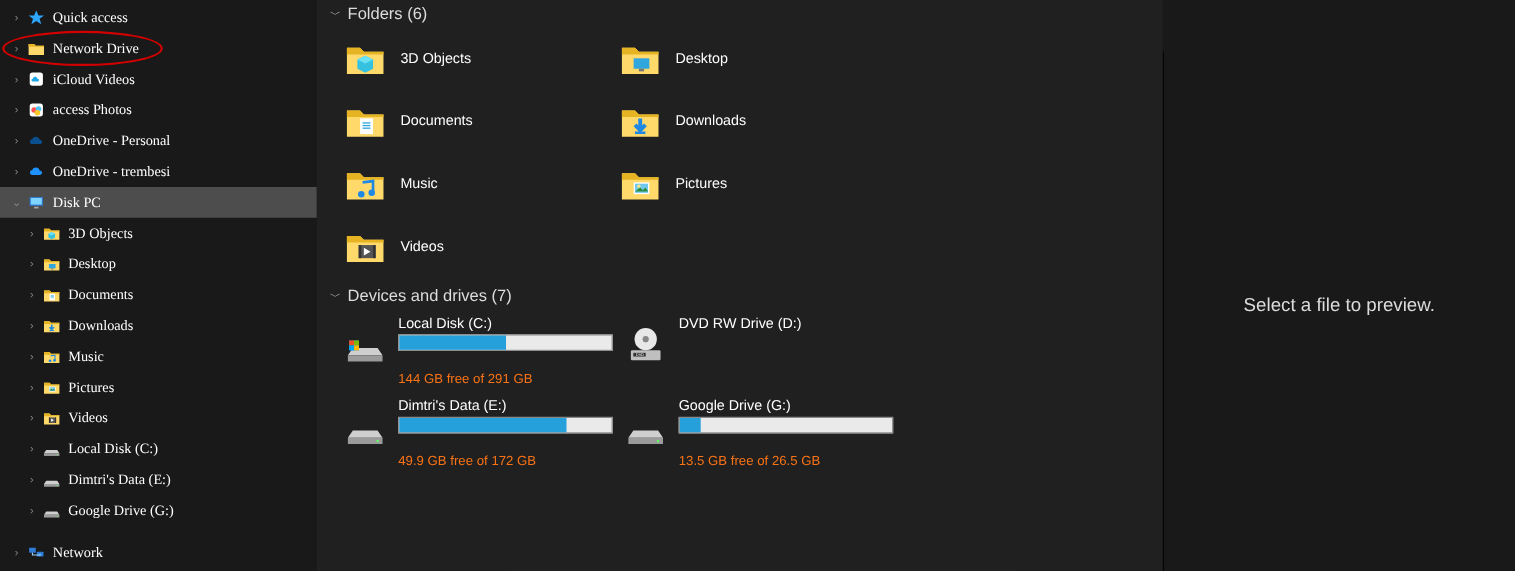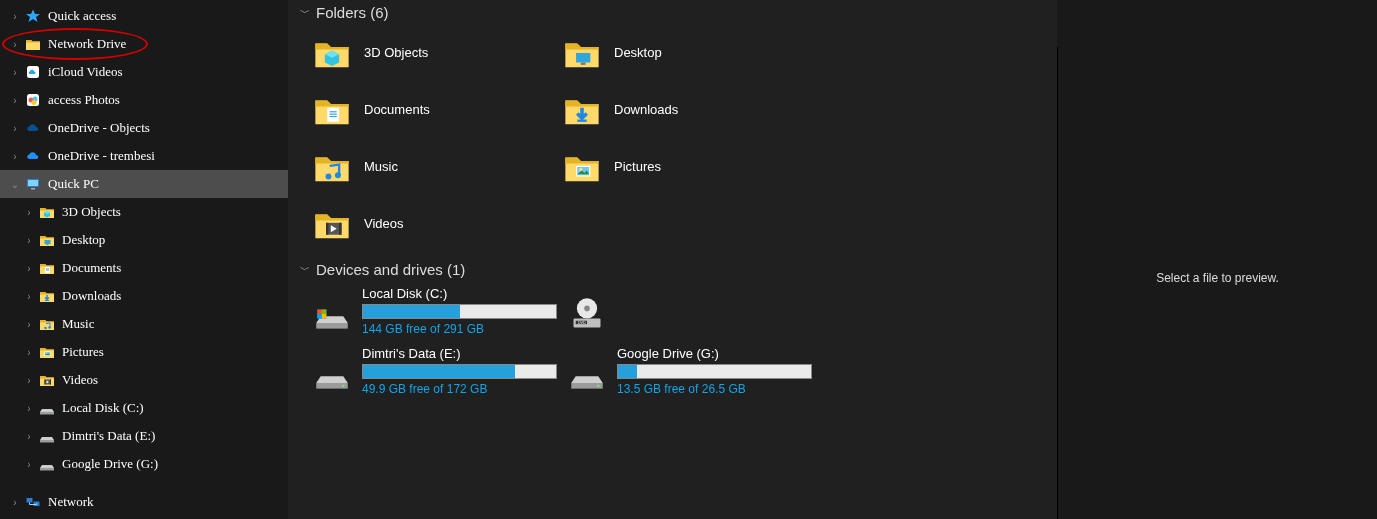"OneDrive - Objects" span.label { text: Objects -> Personal }
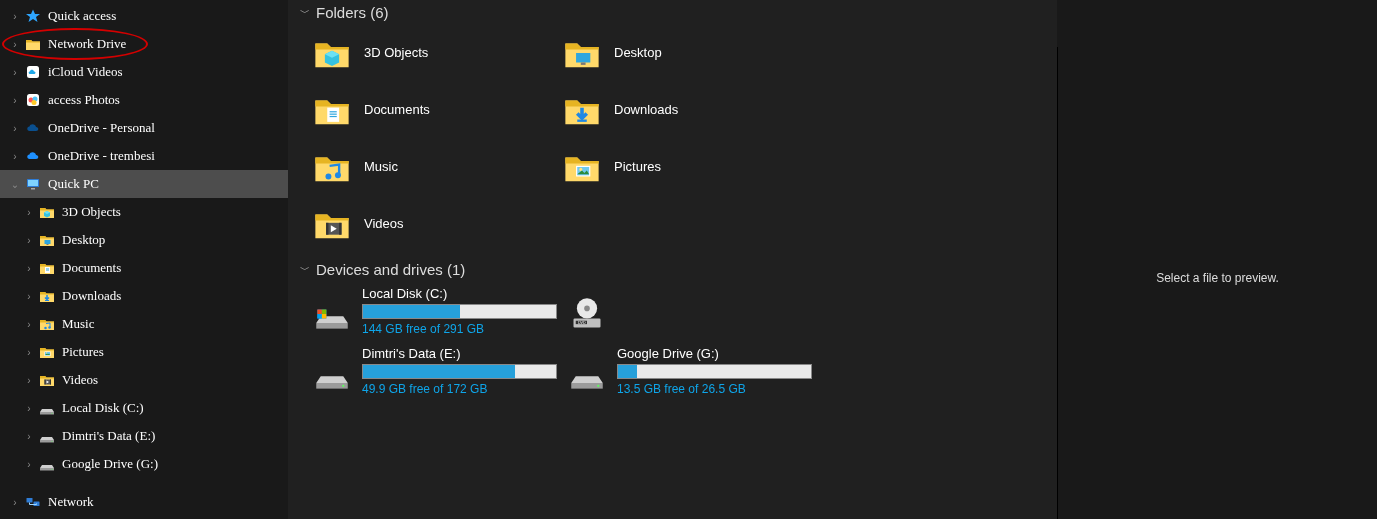"Quick PC" span.label { text: Quick -> Disk }
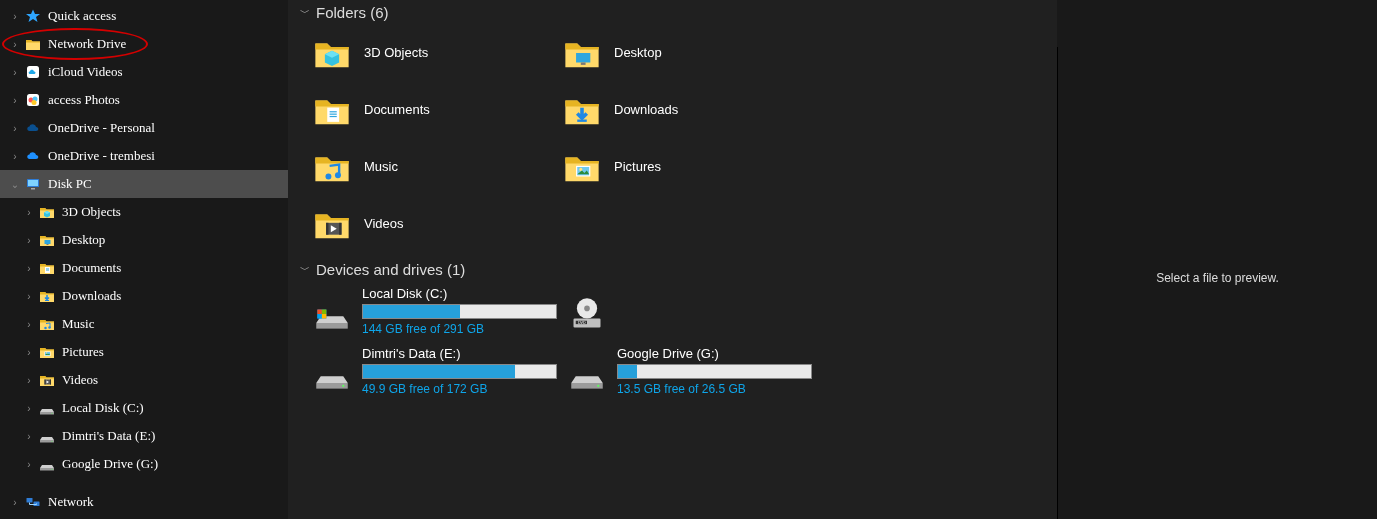"Devices and drives (1)" span { text: 1 -> 7 }
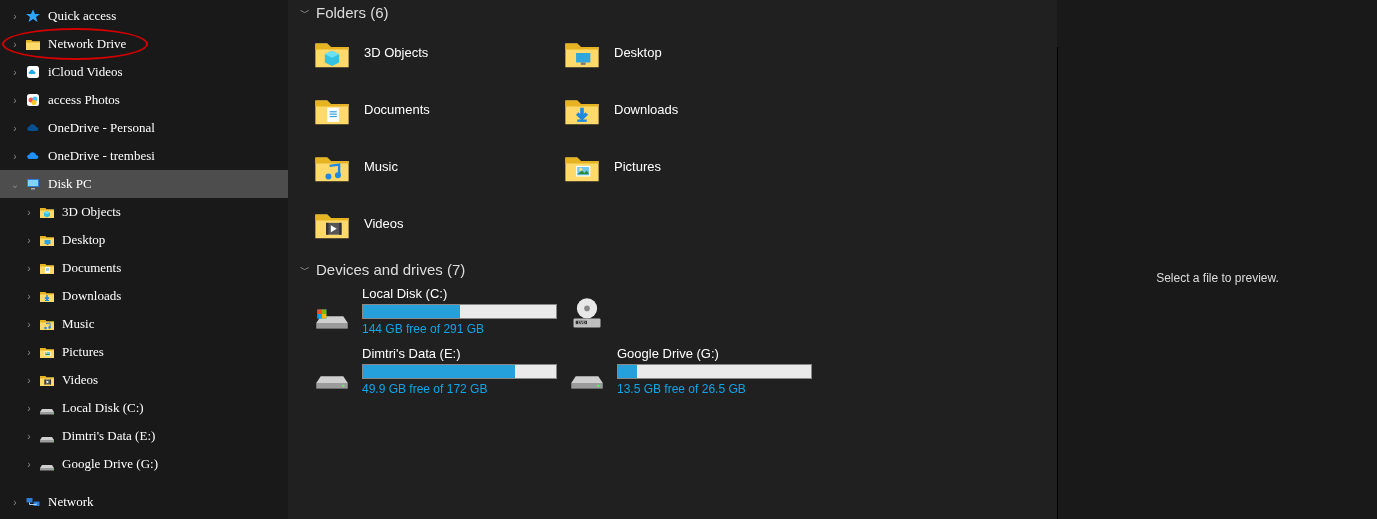"Select a file to preview." .preview { font-size: 12px -> 17px }
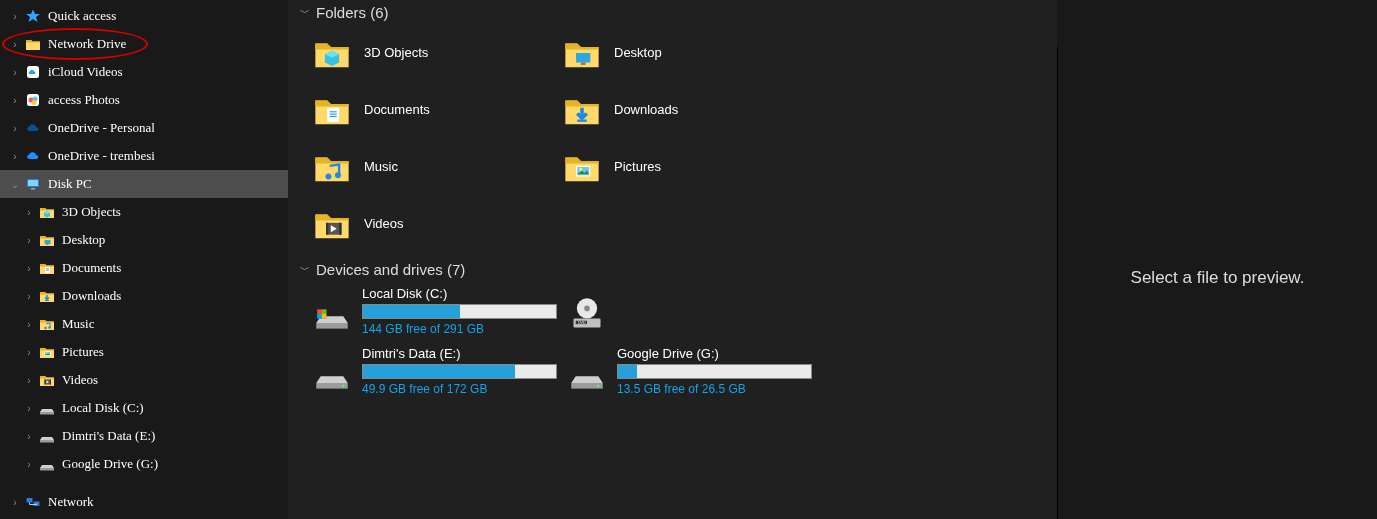"DVD RW Drive (D:)" div.drive-body { html: none -> <div> <div>DVD RW Drive (D:)</div> </div> }
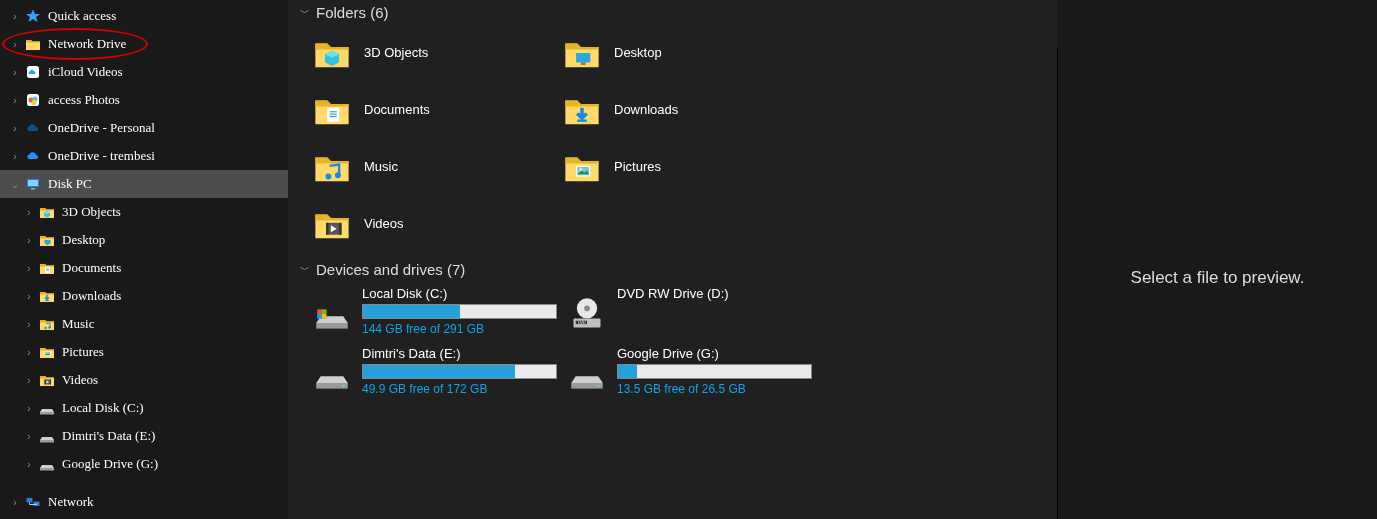"144 GB free of 291" .drive-sub { color: #0ea5e9 -> #f97316; margin-top: 3px -> 18px }
